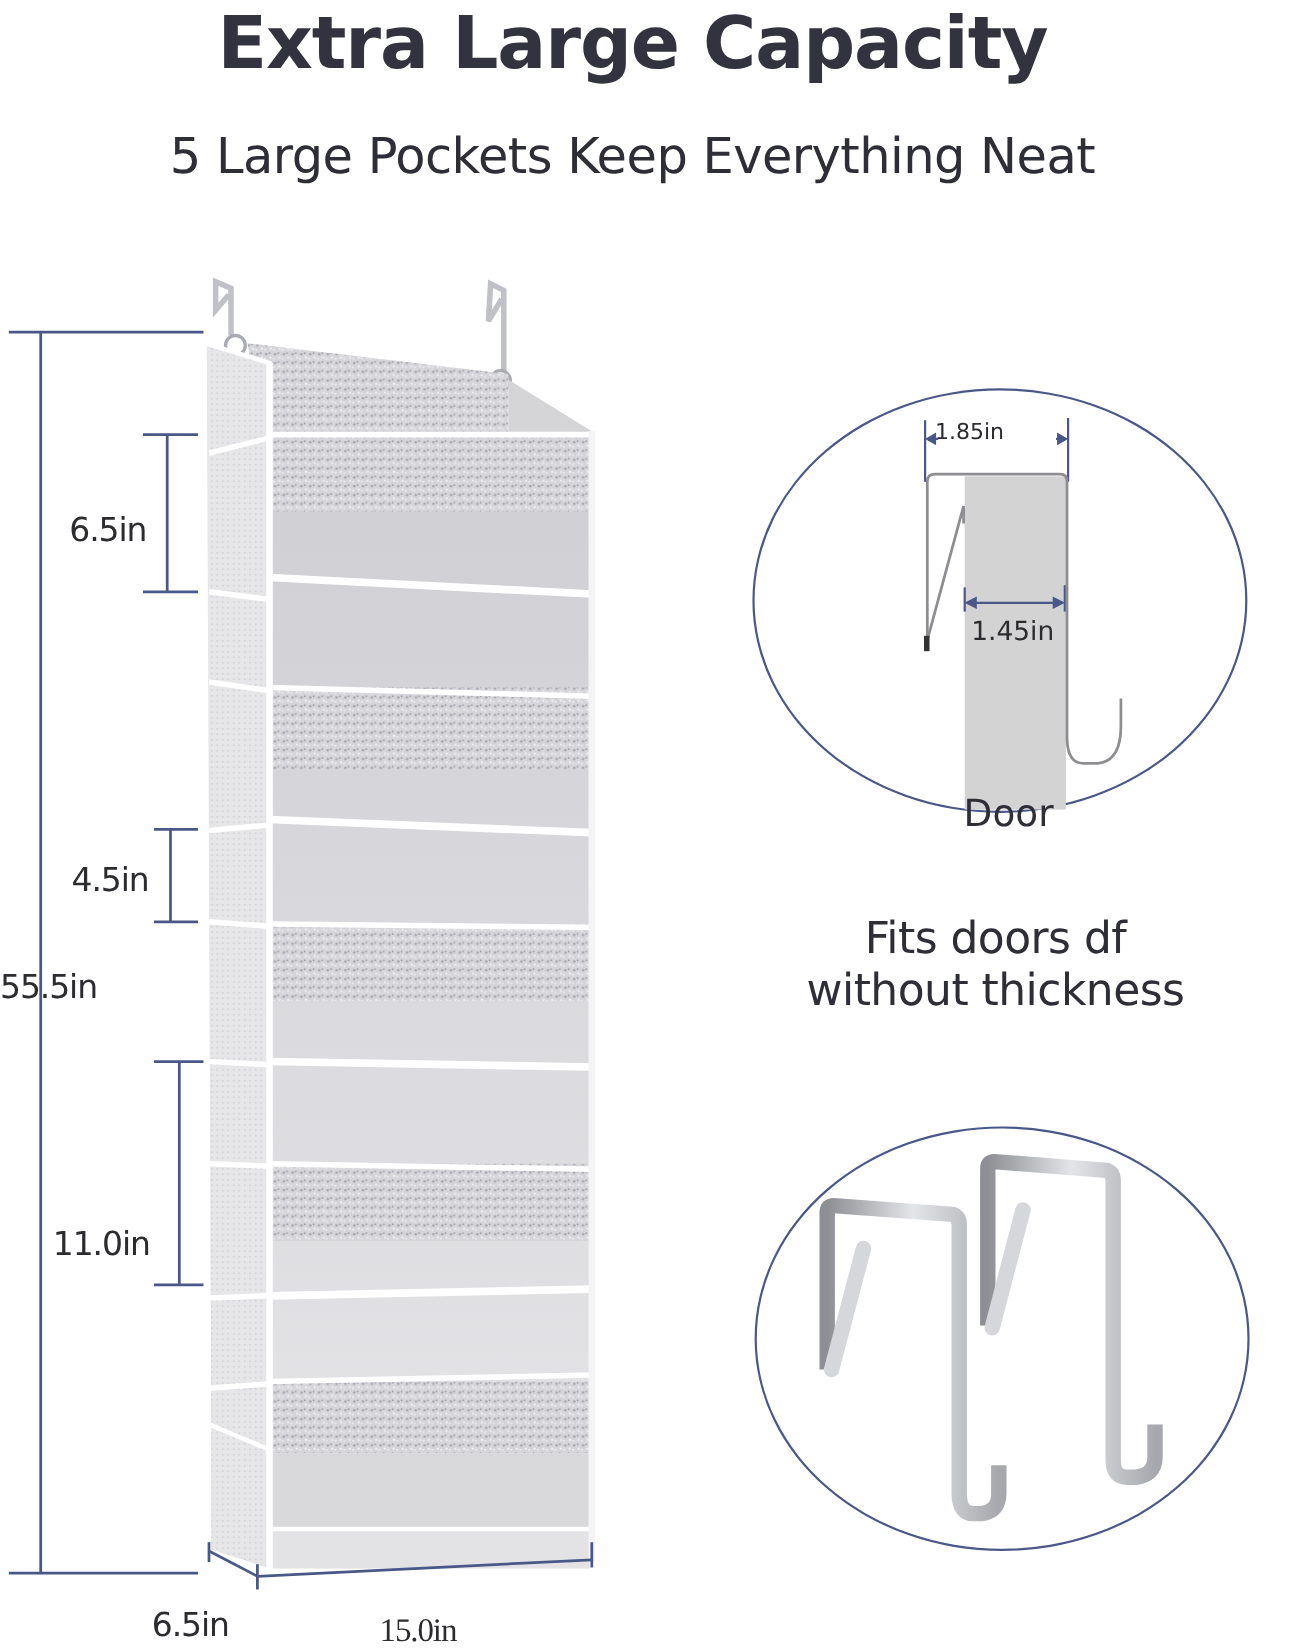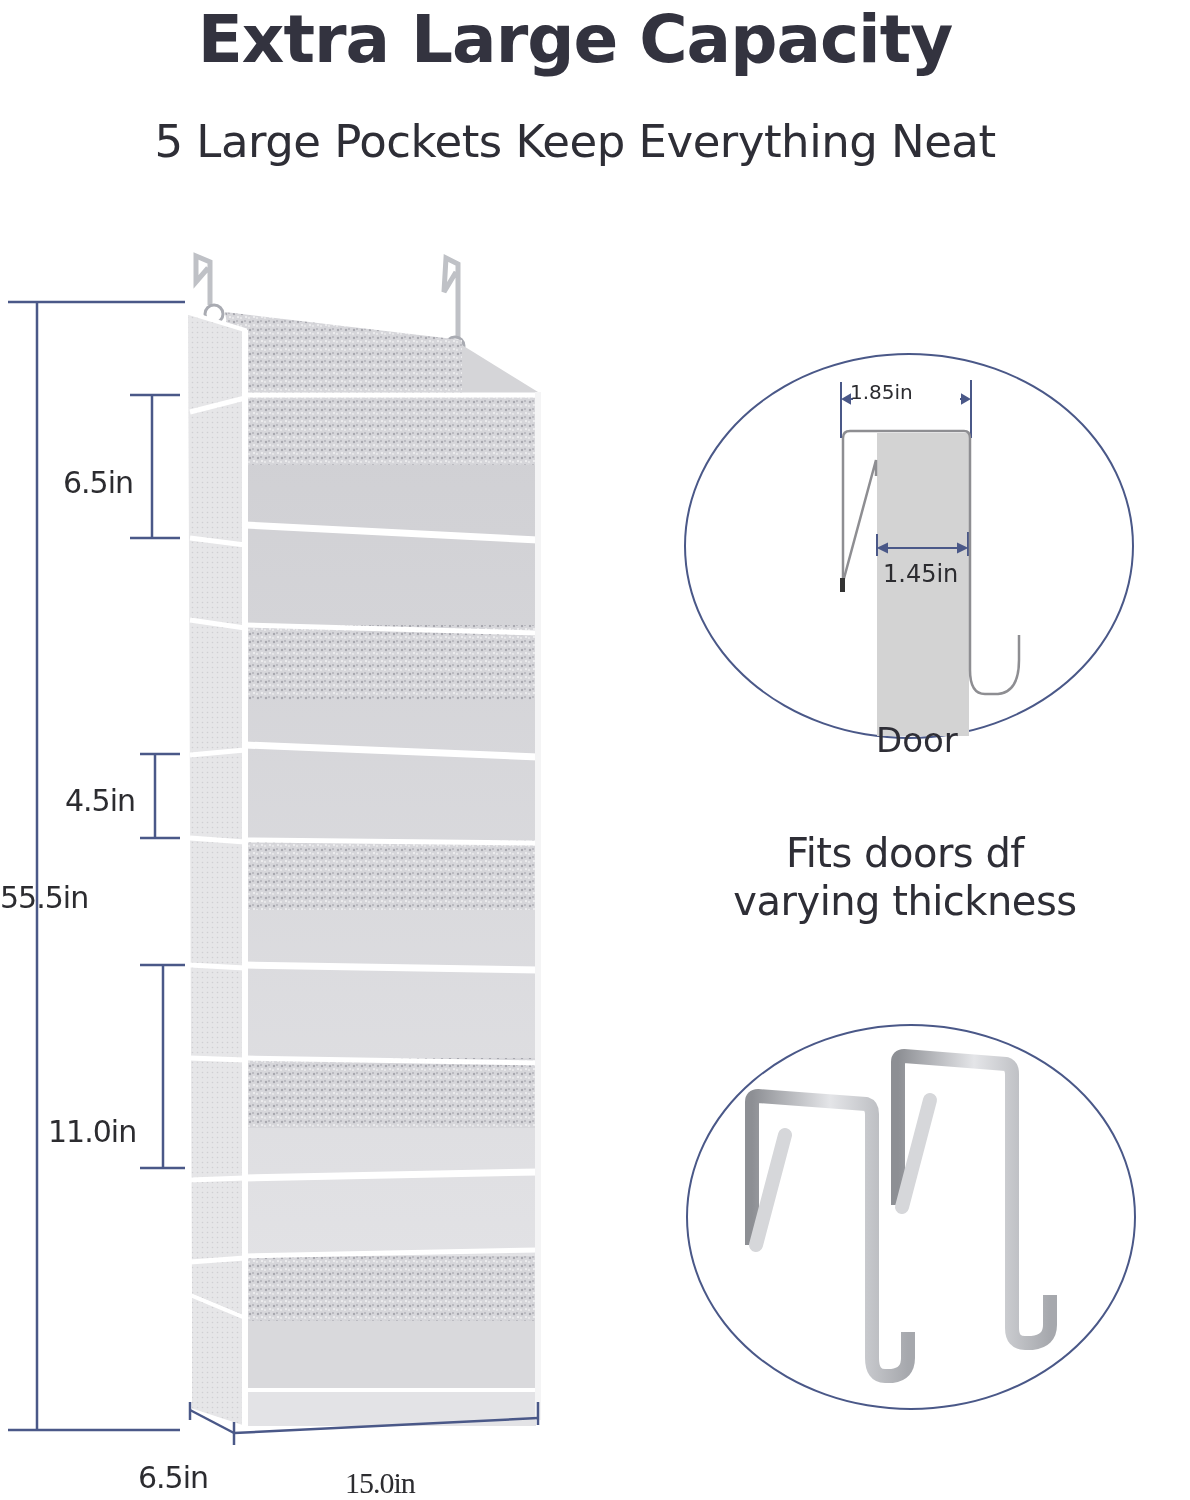"varying thickness" div { text: varying -> without }
